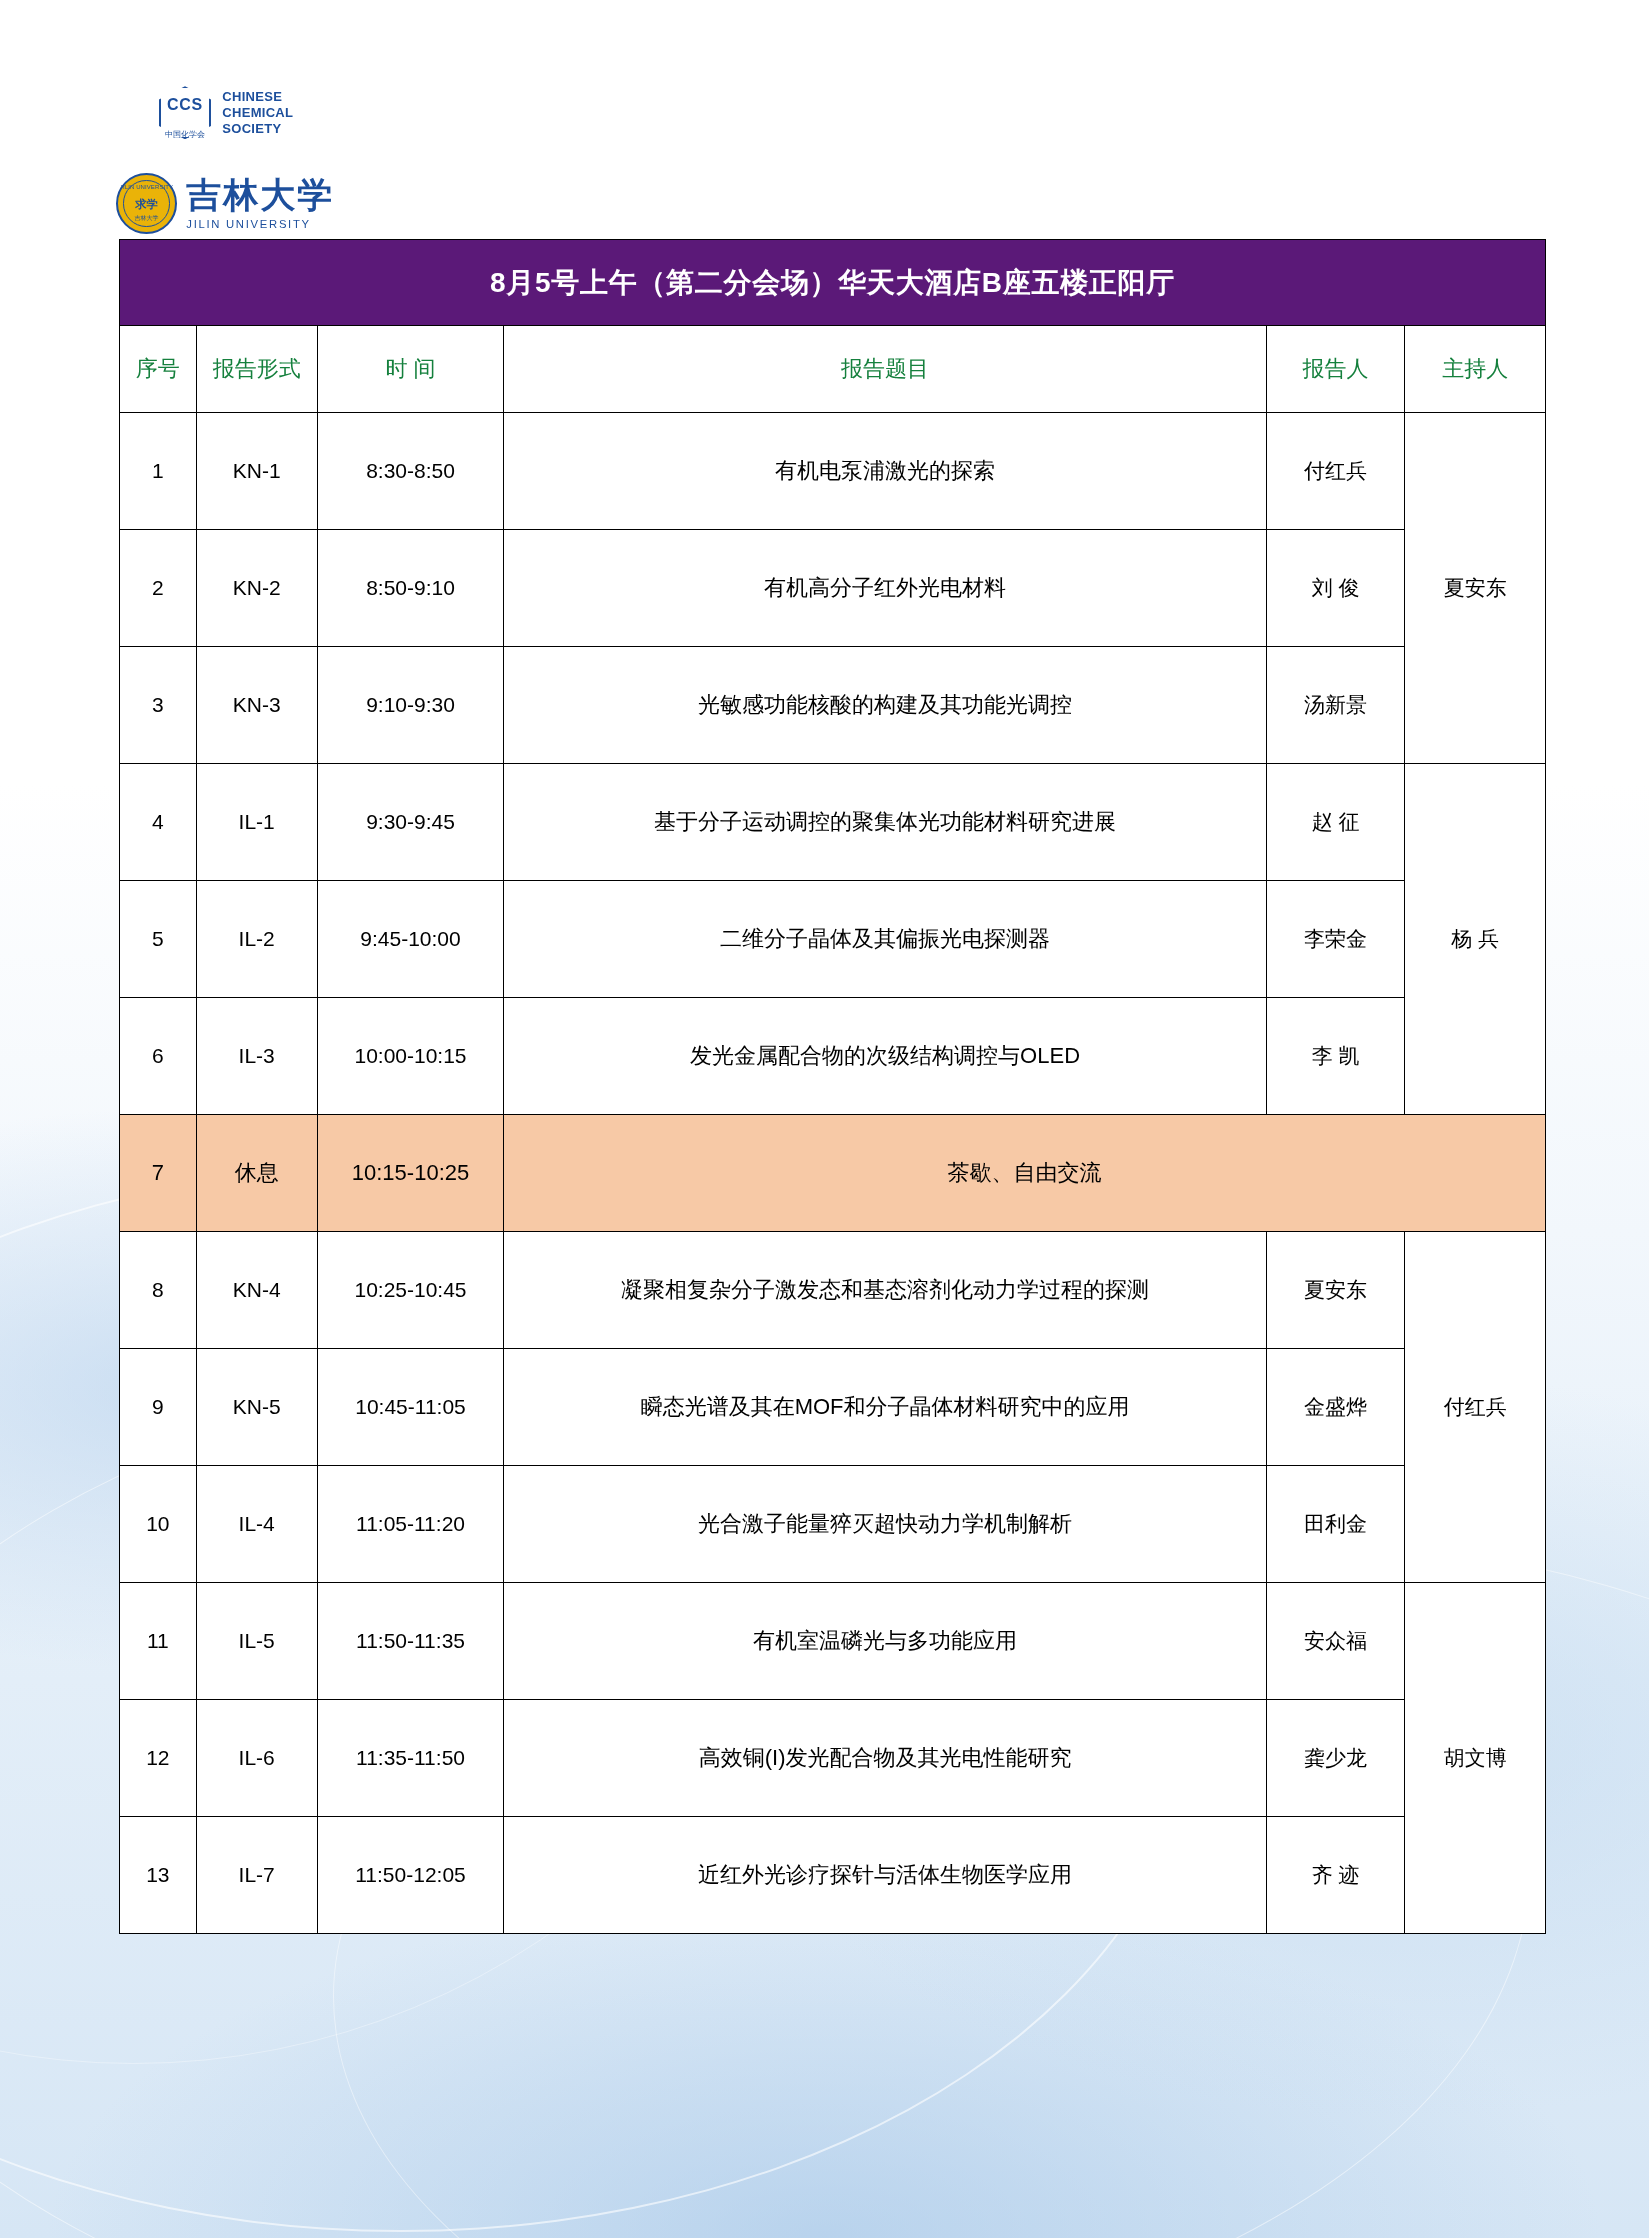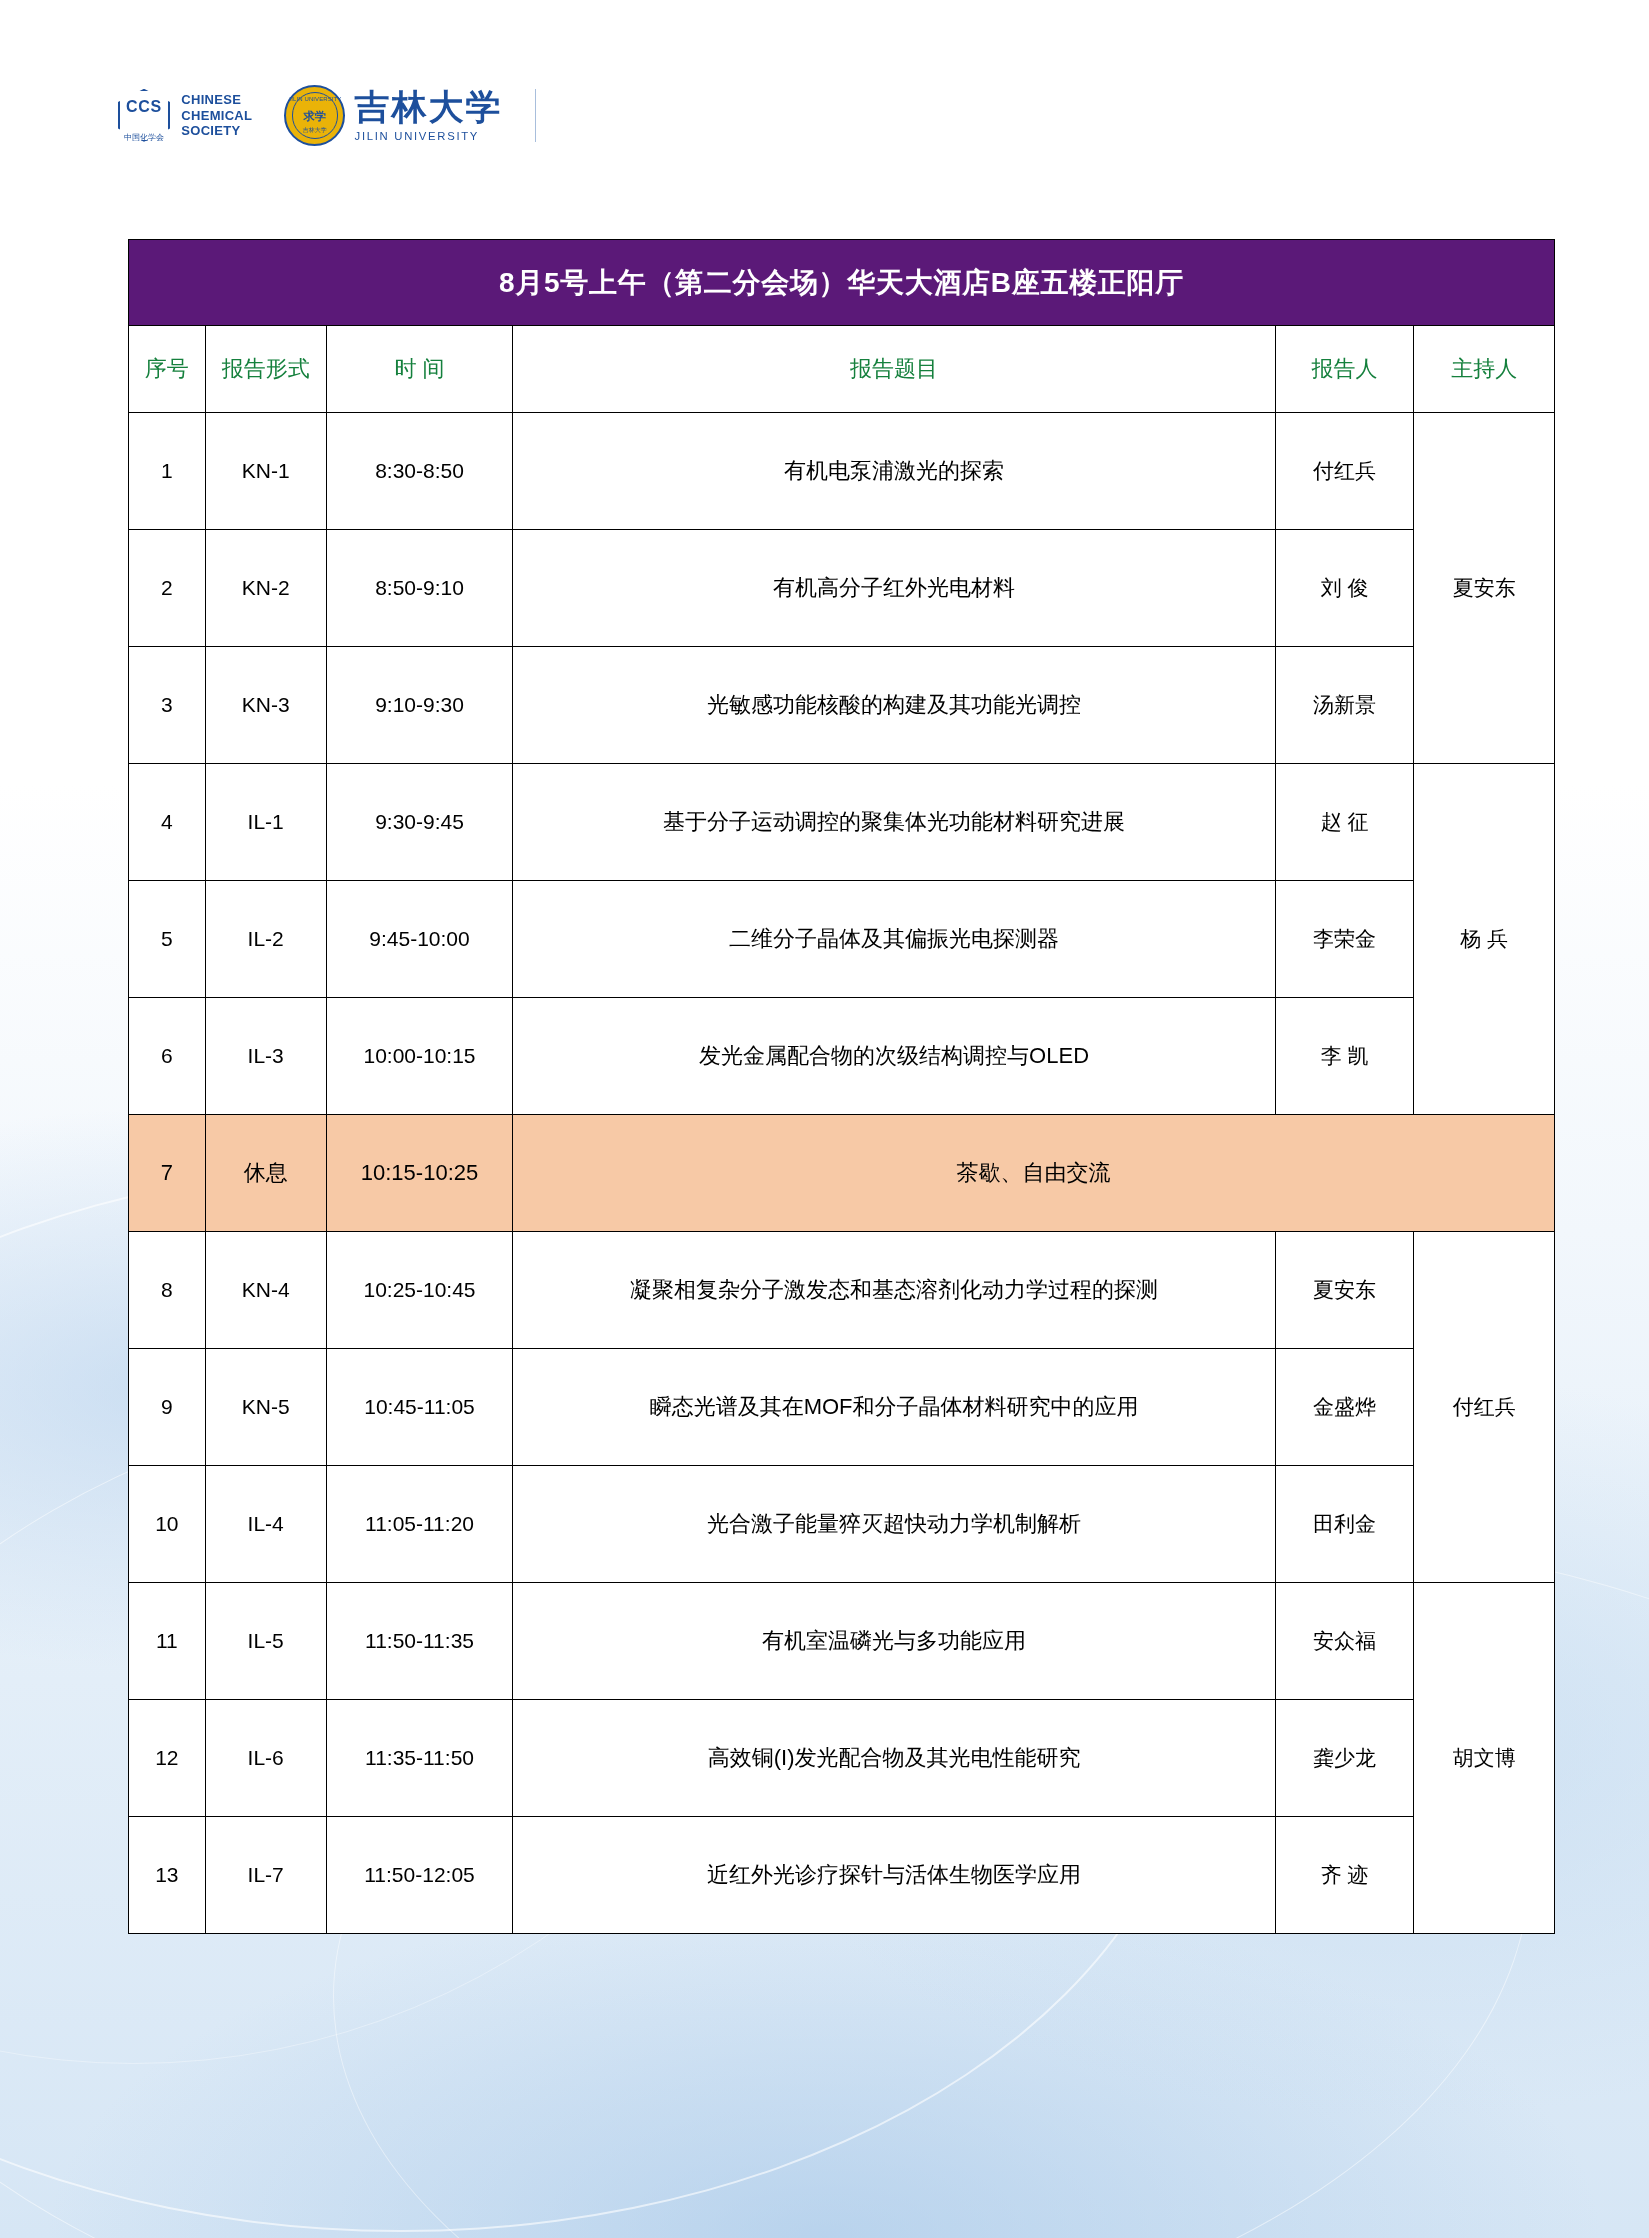"CCS" .logo-bar { flex-direction: none -> column }
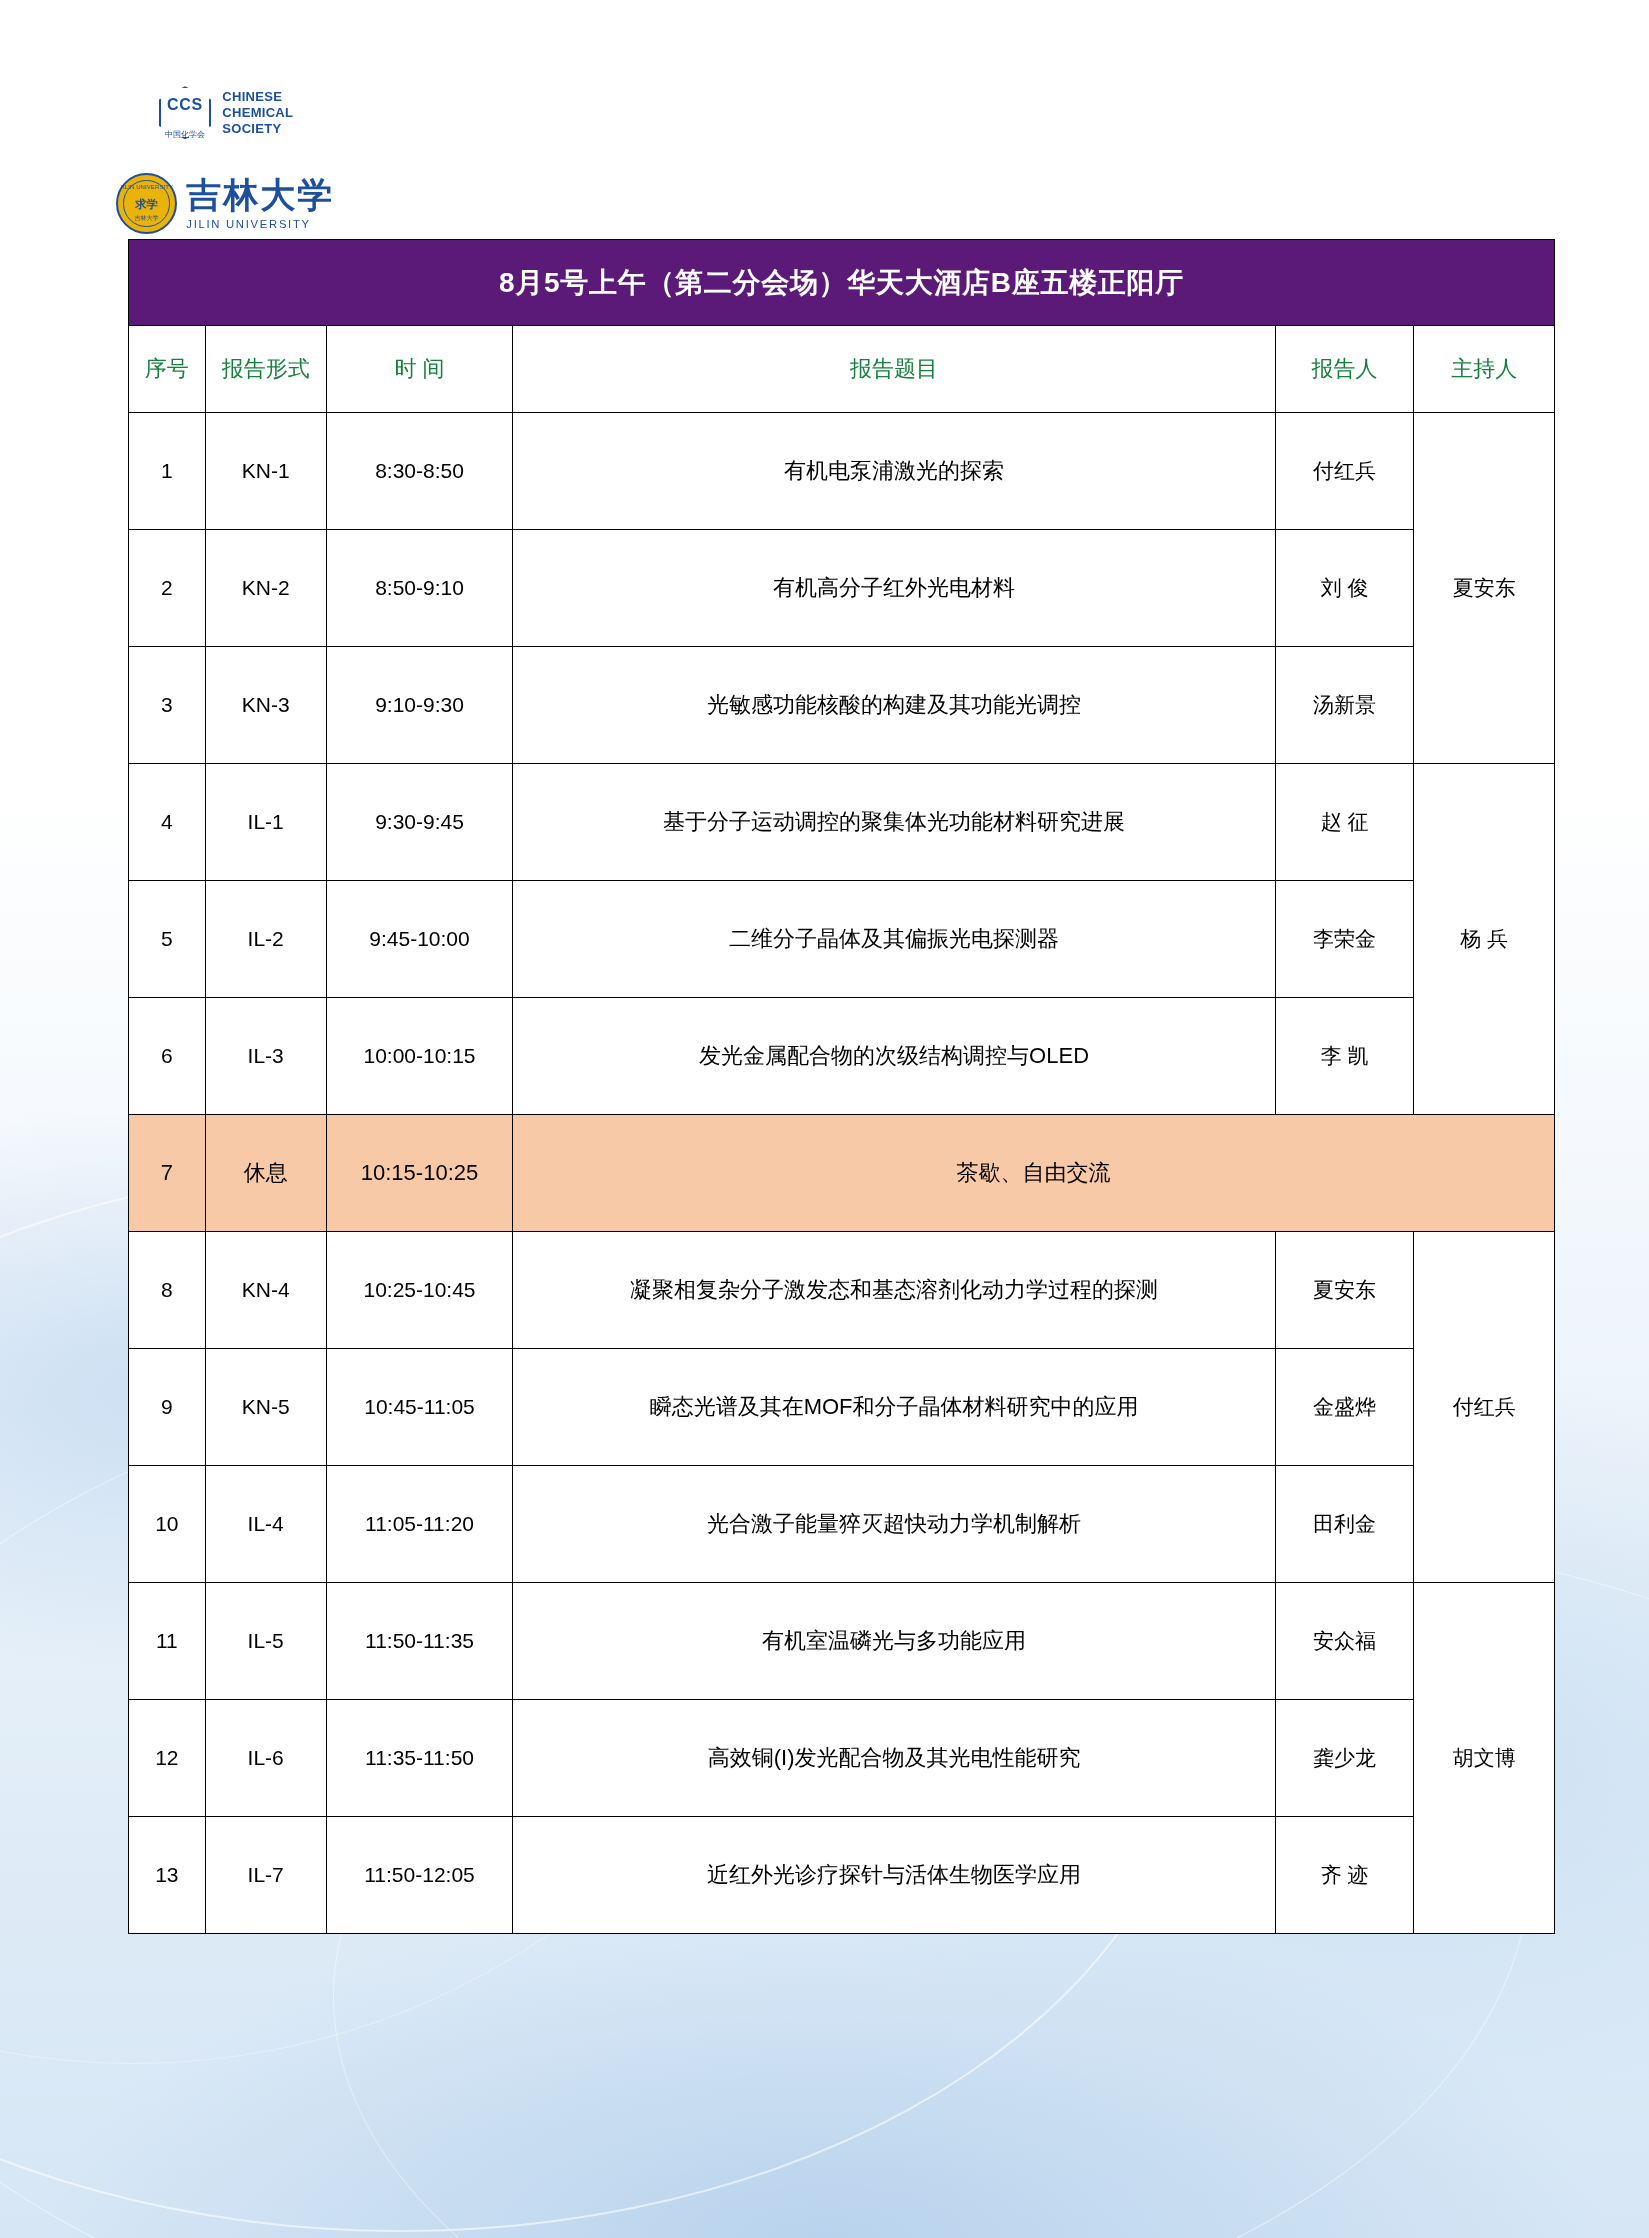"8月5号上午（第二分会场）华天大酒店B座五楼正阳厅" .table-wrap { left: 128px -> 119px }
